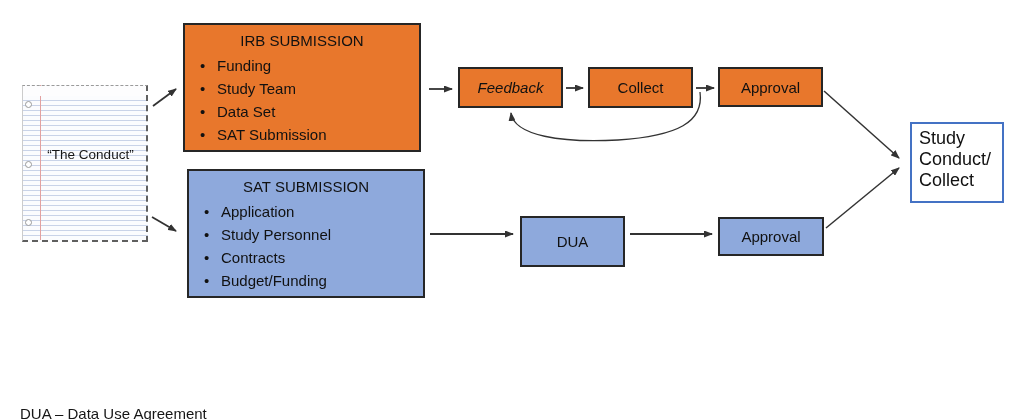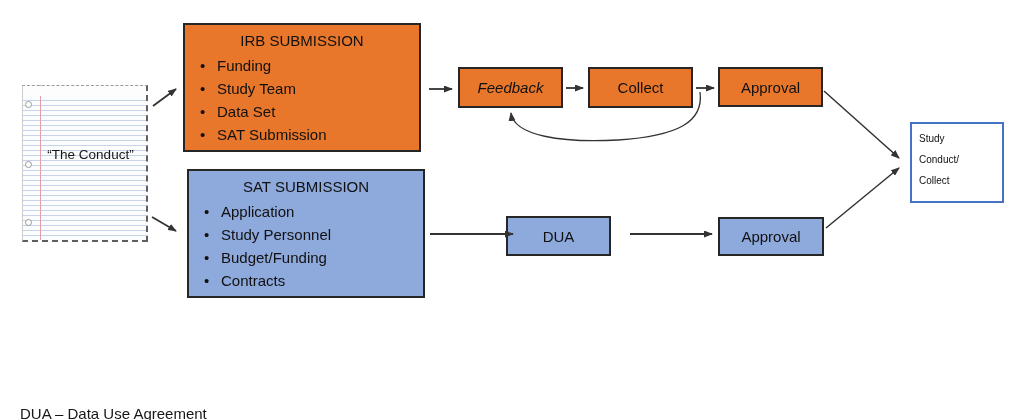"Study" .outcome-box { font-size: 10px -> 18px }
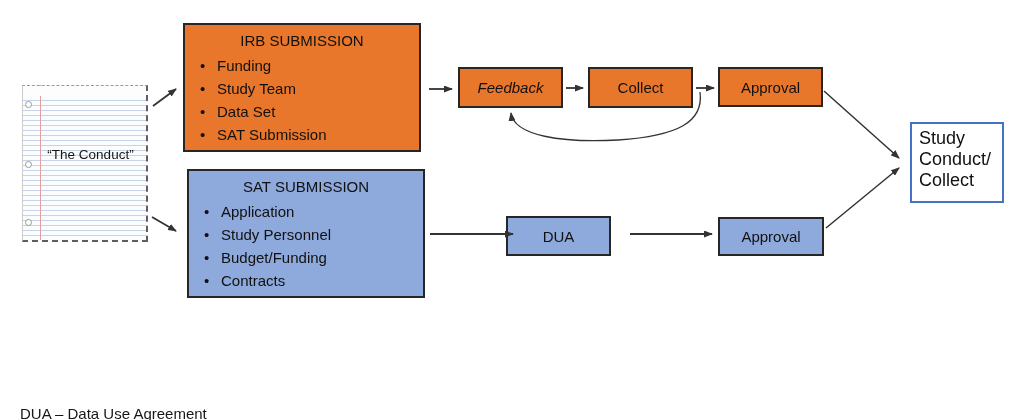"DUA" .dua-box { height: 40px -> 51px; left: 506px -> 520px }
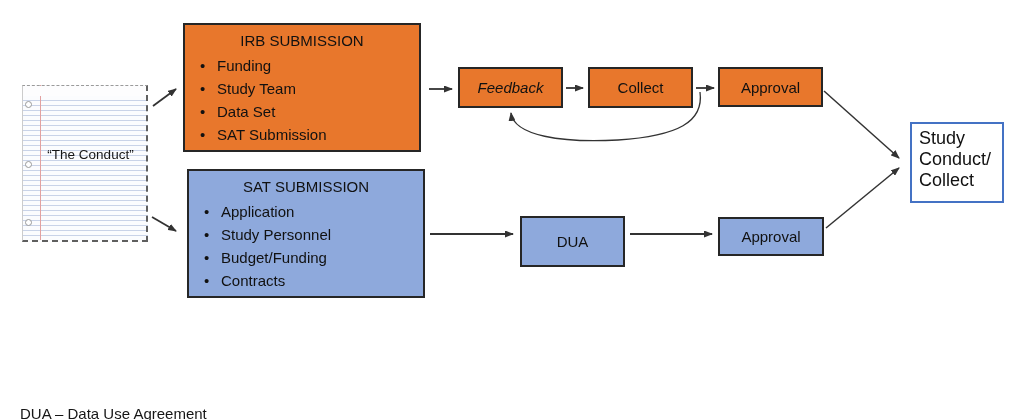"Budget/Funding" li { order: before "Contracts" -> after "Contracts" }
